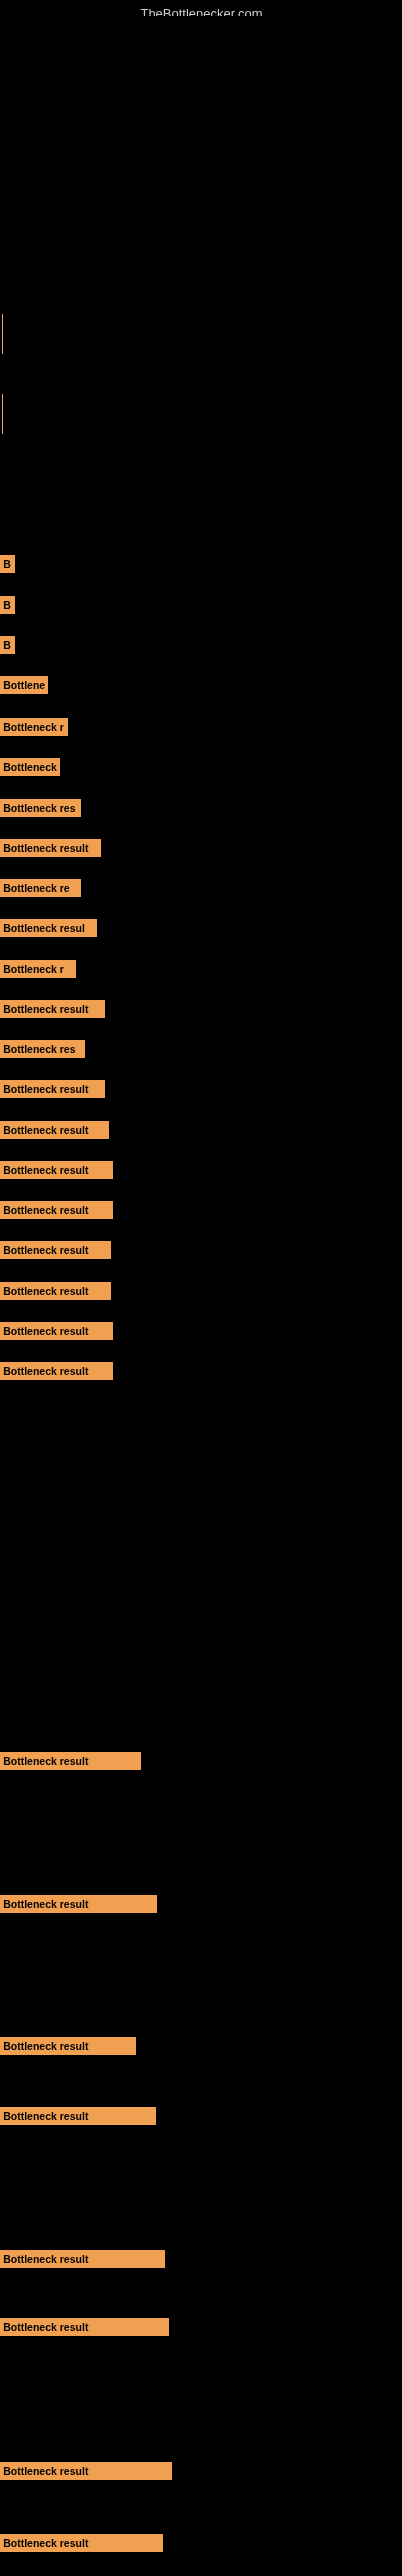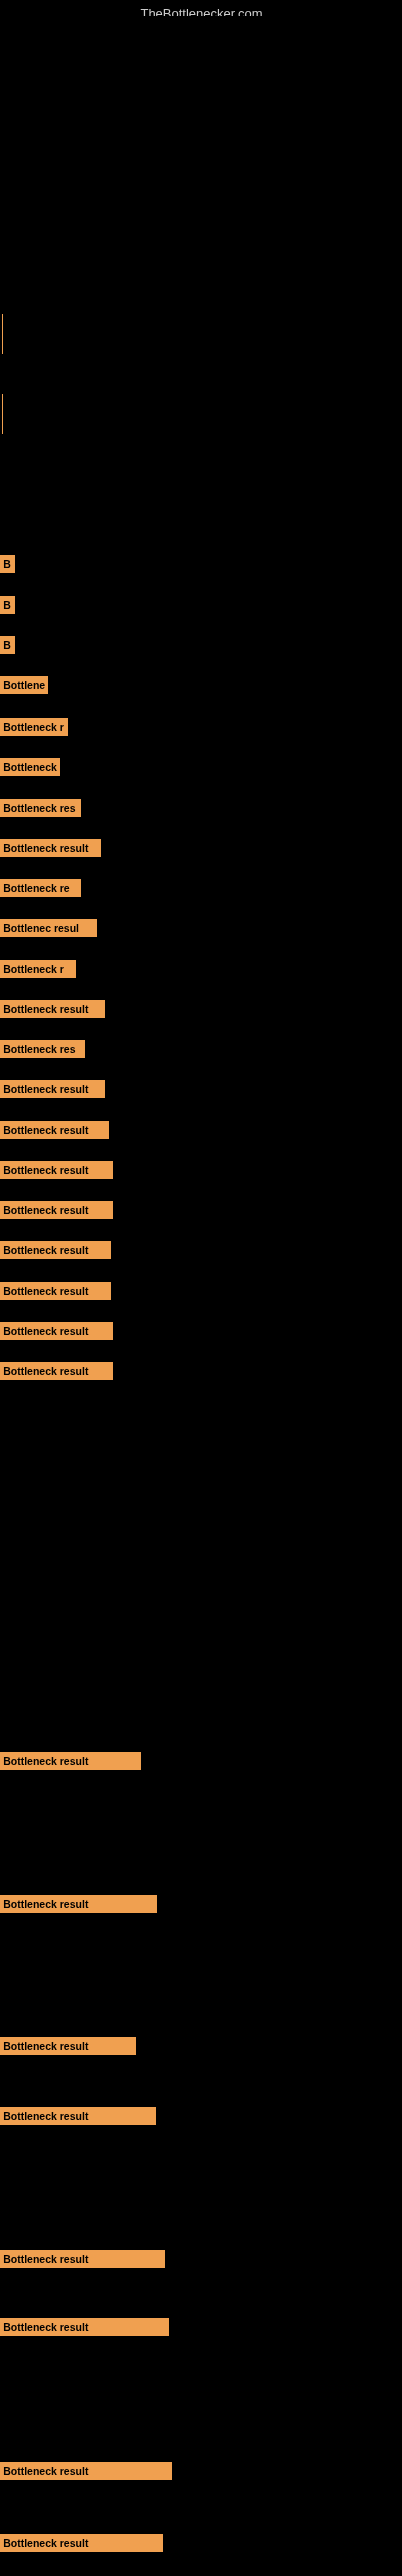"Bottlenec resul" div { text: Bottlenec -> Bottleneck }
